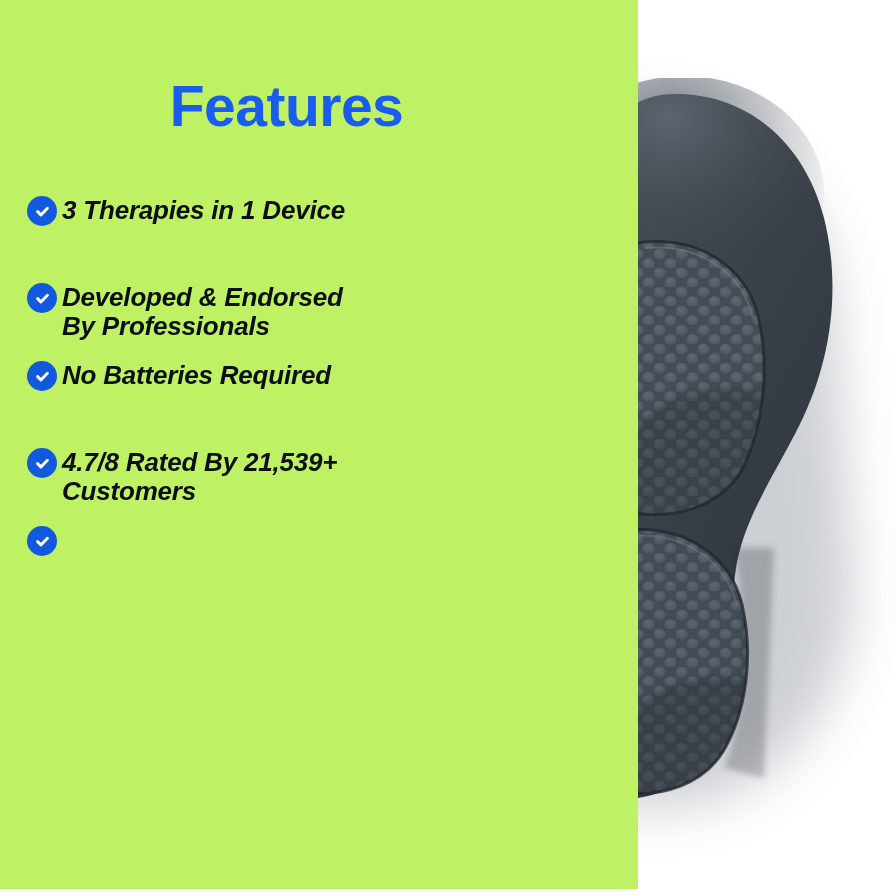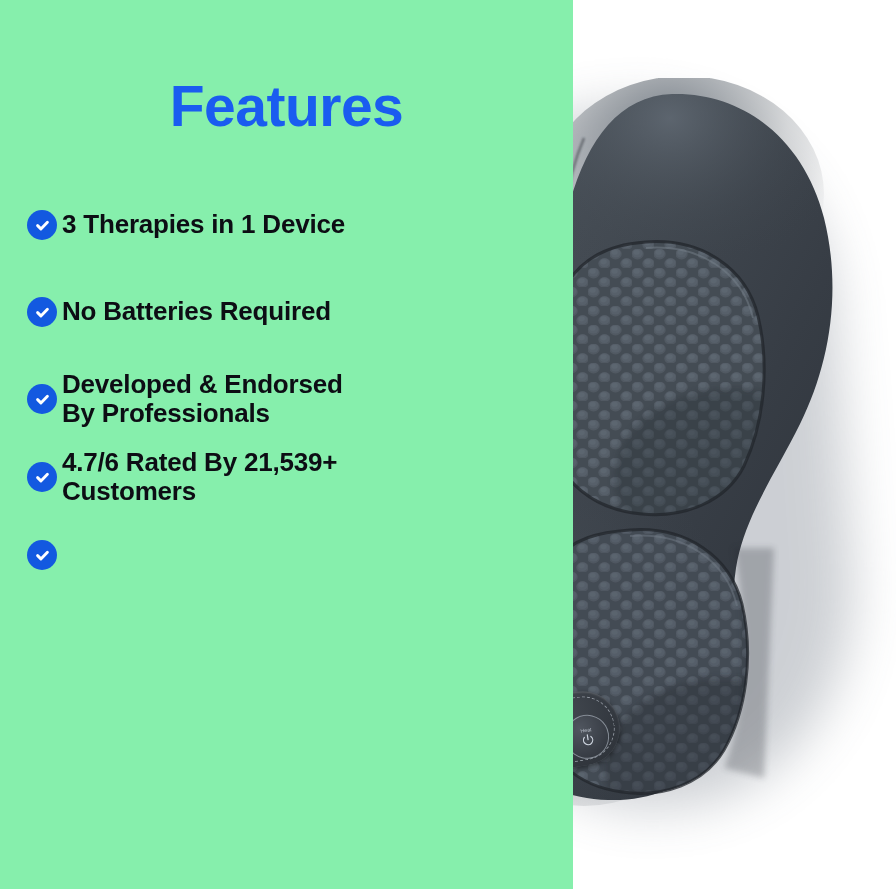"Features" .info-panel { background: #86efac -> #bef264; width: 573px -> 638px }
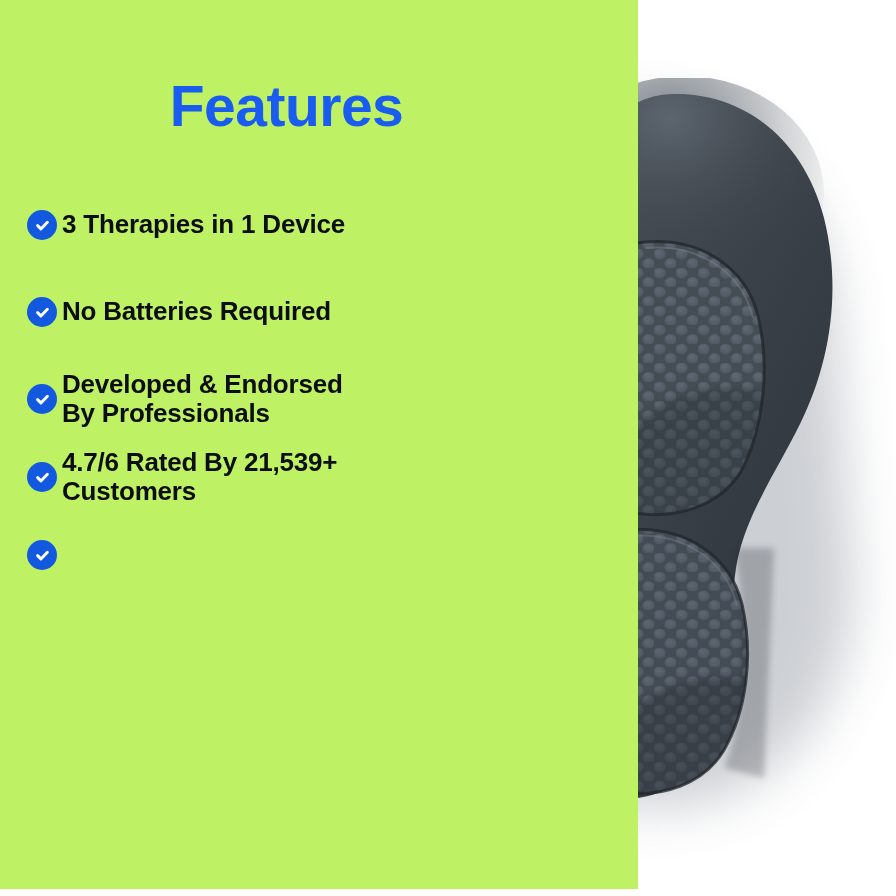"3 Therapies in 1 Device" .feature-item { align-items: center -> none; font-style: none -> italic }
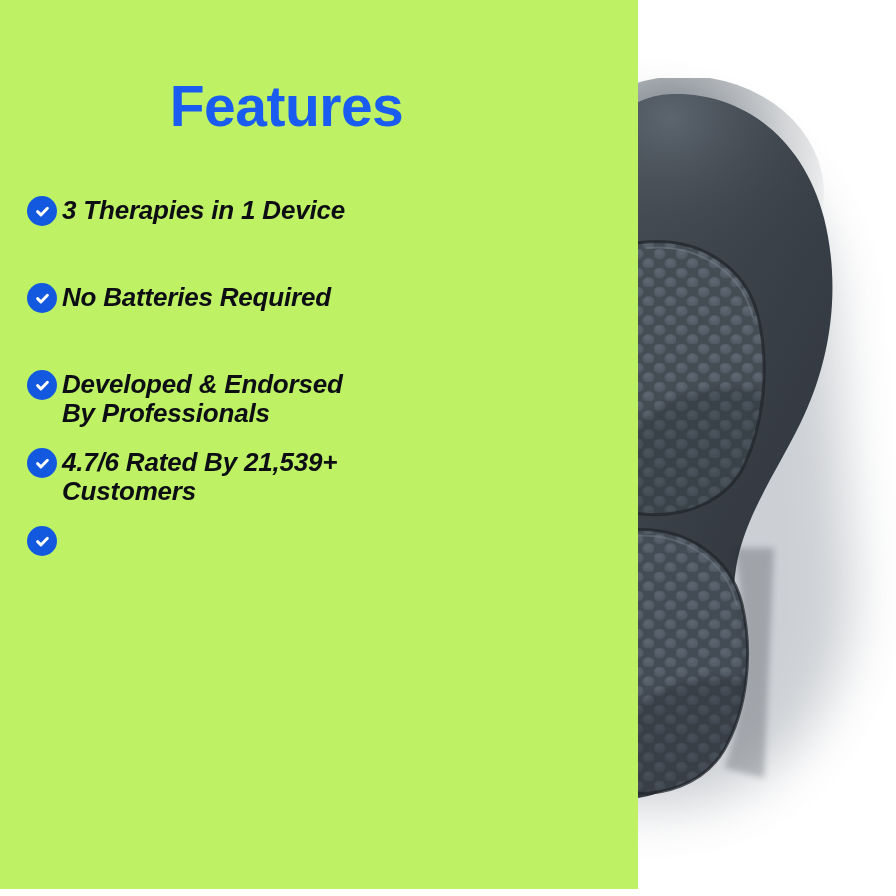"No Batteries Required" div.feature-item { order: before "Developed & Endorsed" -> after "Developed & Endorsed" }
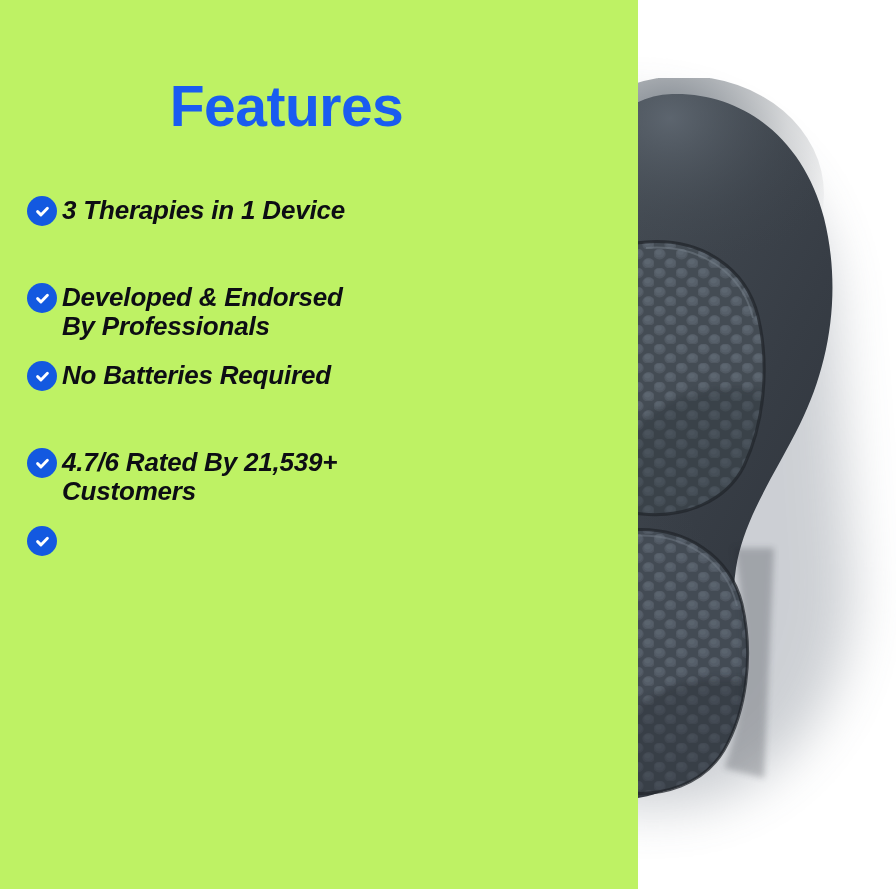"4.7/6 Rated By 21,539+" span.feature-text { text: 4.7/6 -> 4.7/8 }
